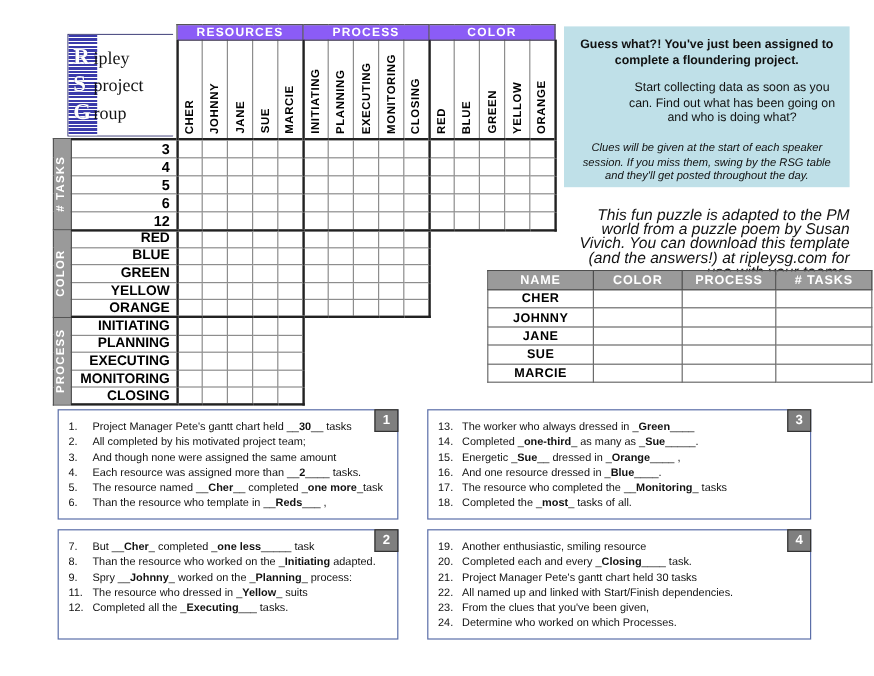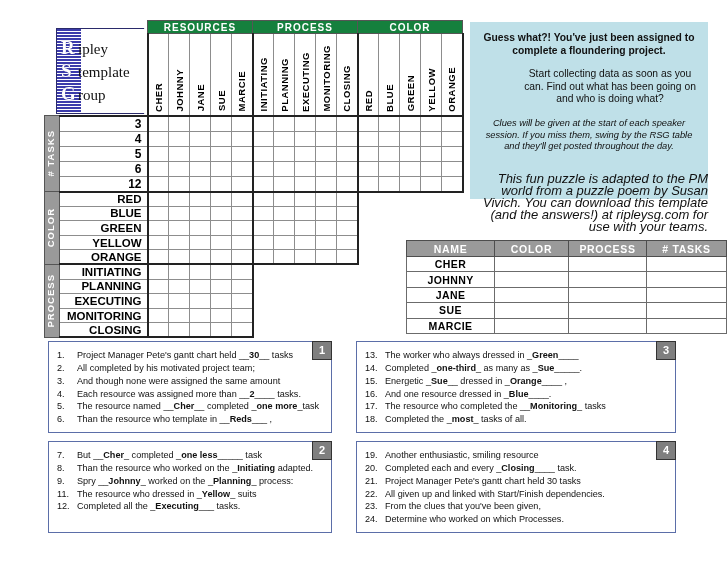"RESOURCES" .grp-h { background: #15803d -> #8b5cf6 }
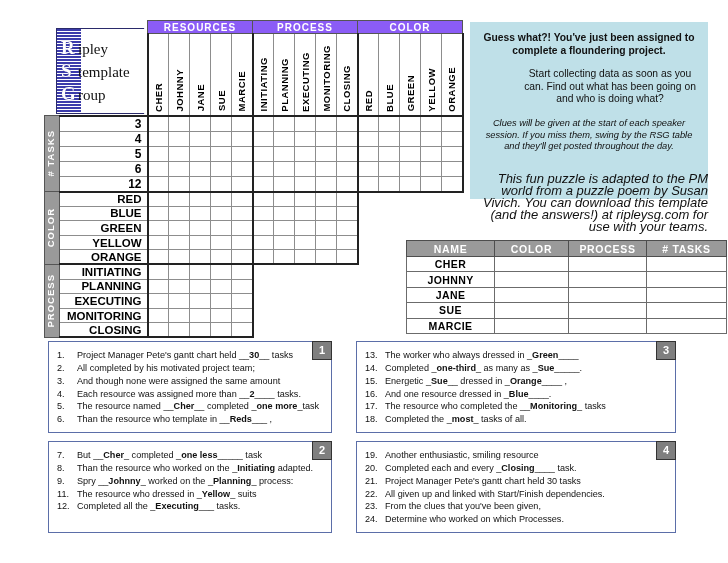"Guess what?! You've just been" .info { height: 177px -> 134px }
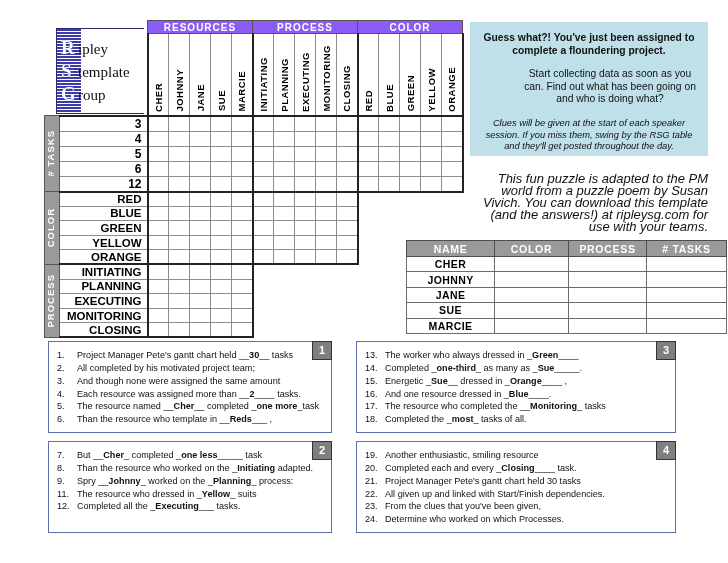"template" span { text: template -> project }
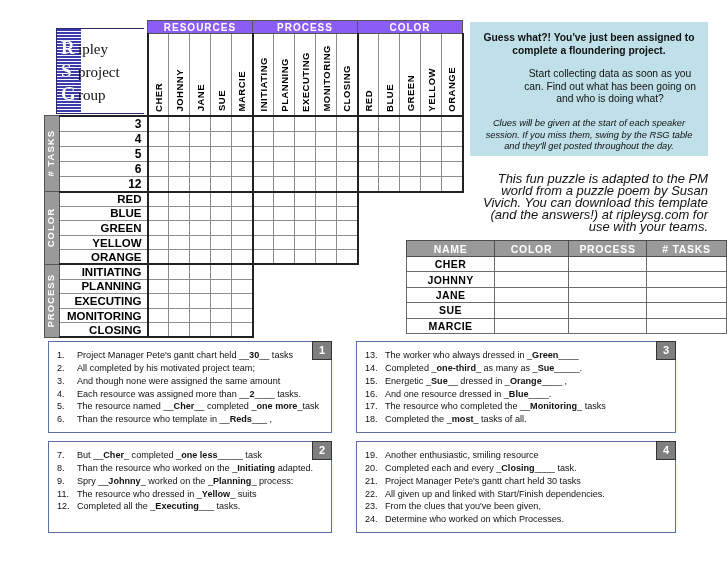"NAME" .ans { top: 240px -> 225px }
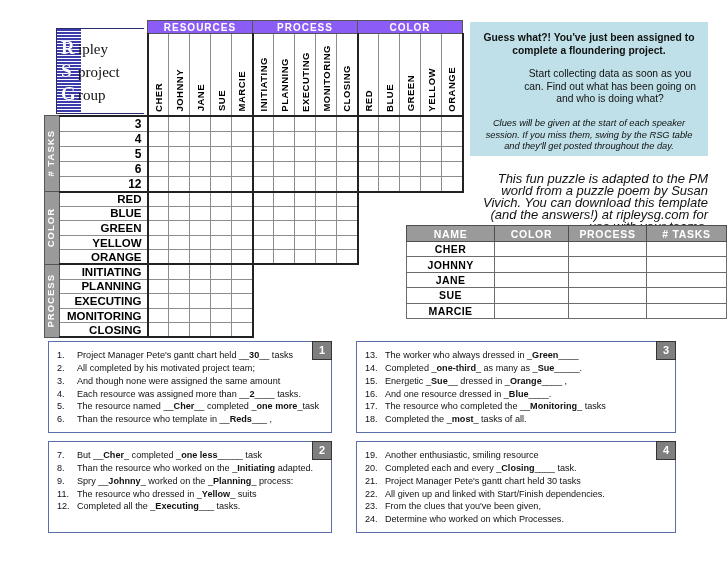"All given up and linked" span { text: given -> named }
